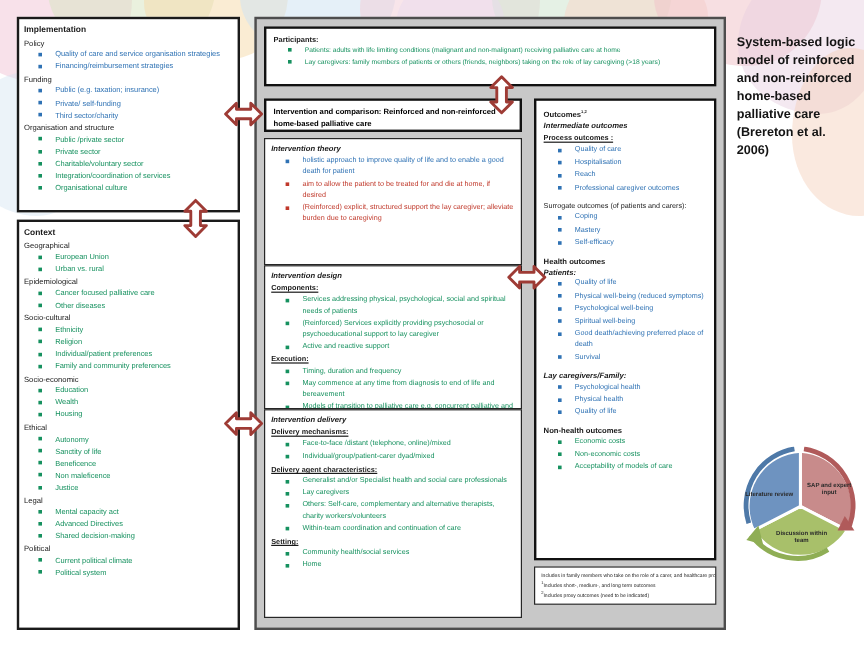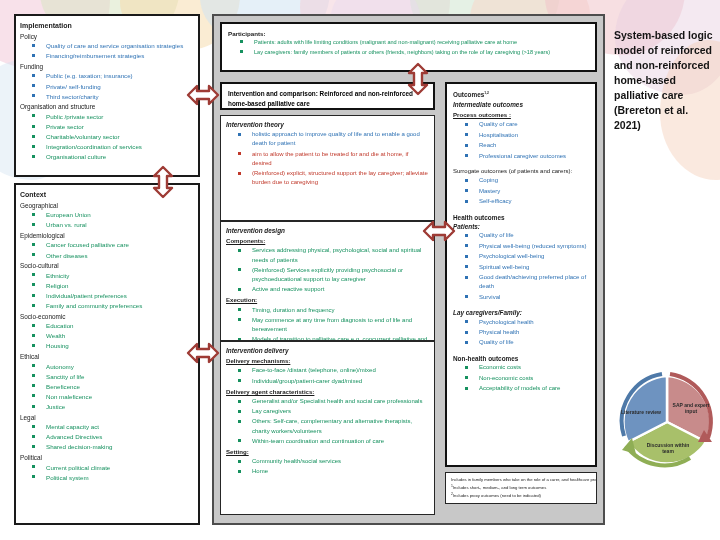"System-based logic model of reinforced" div { text: 2021 -> 2006 }
